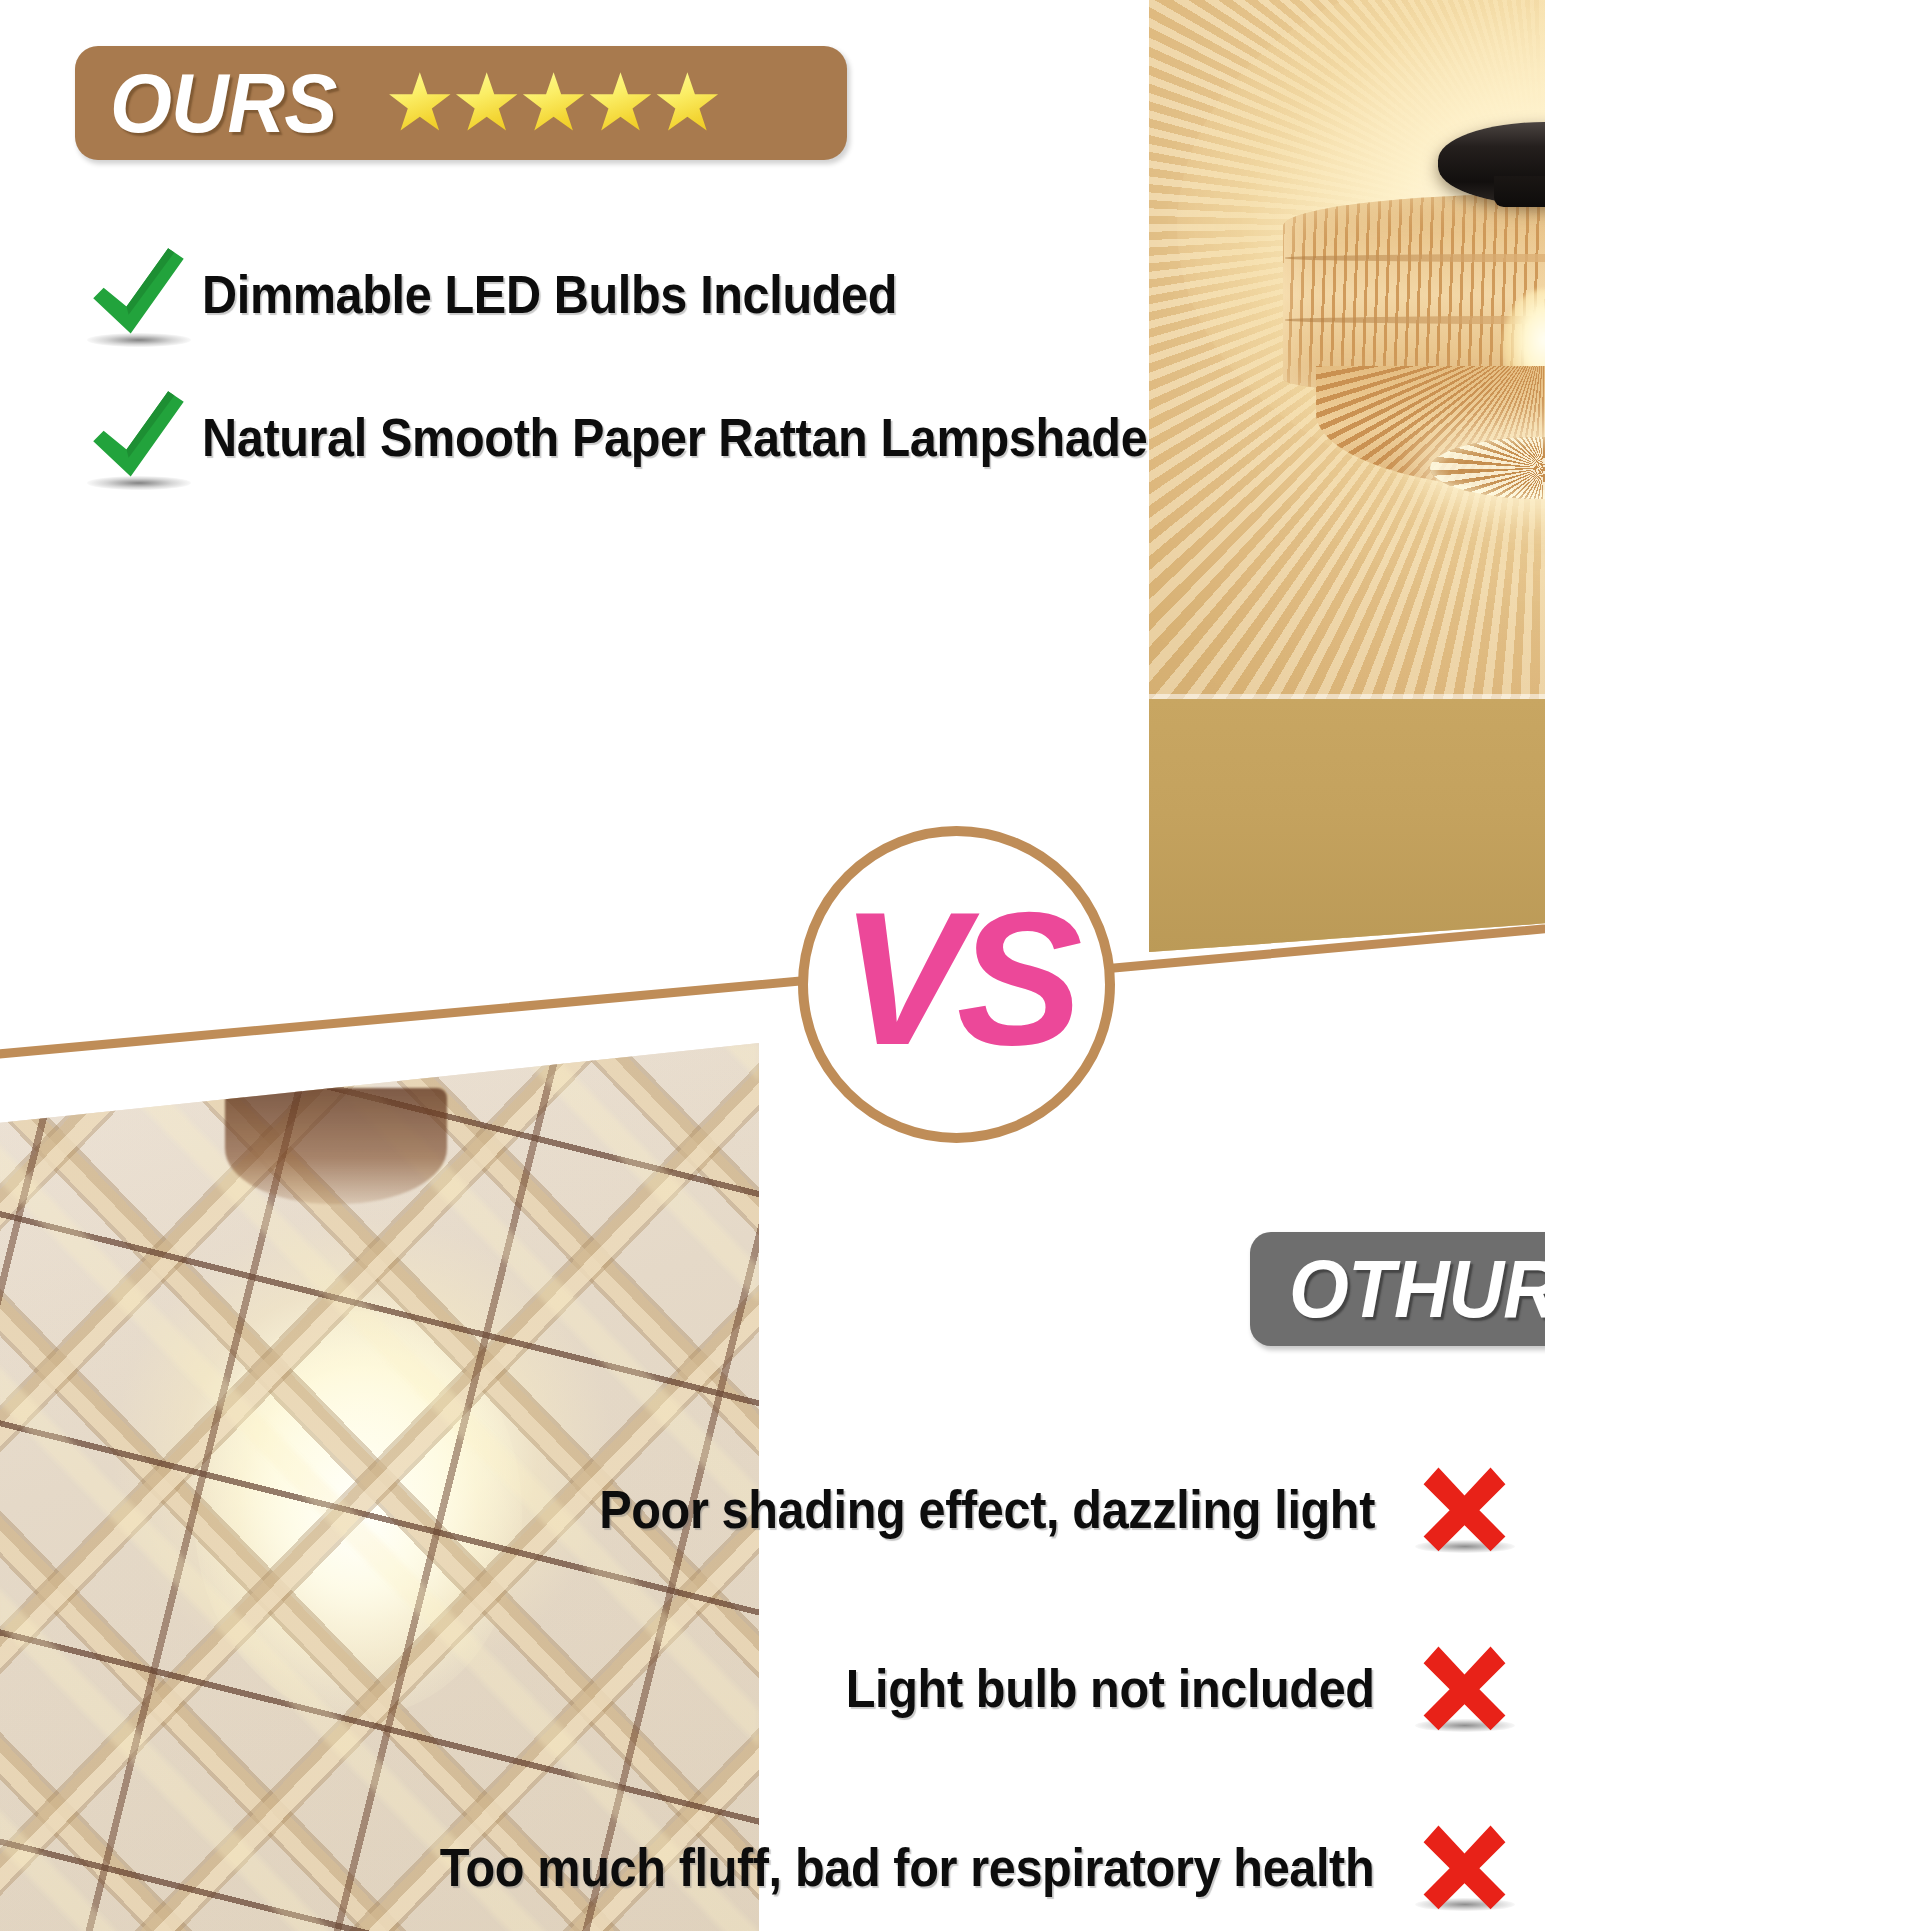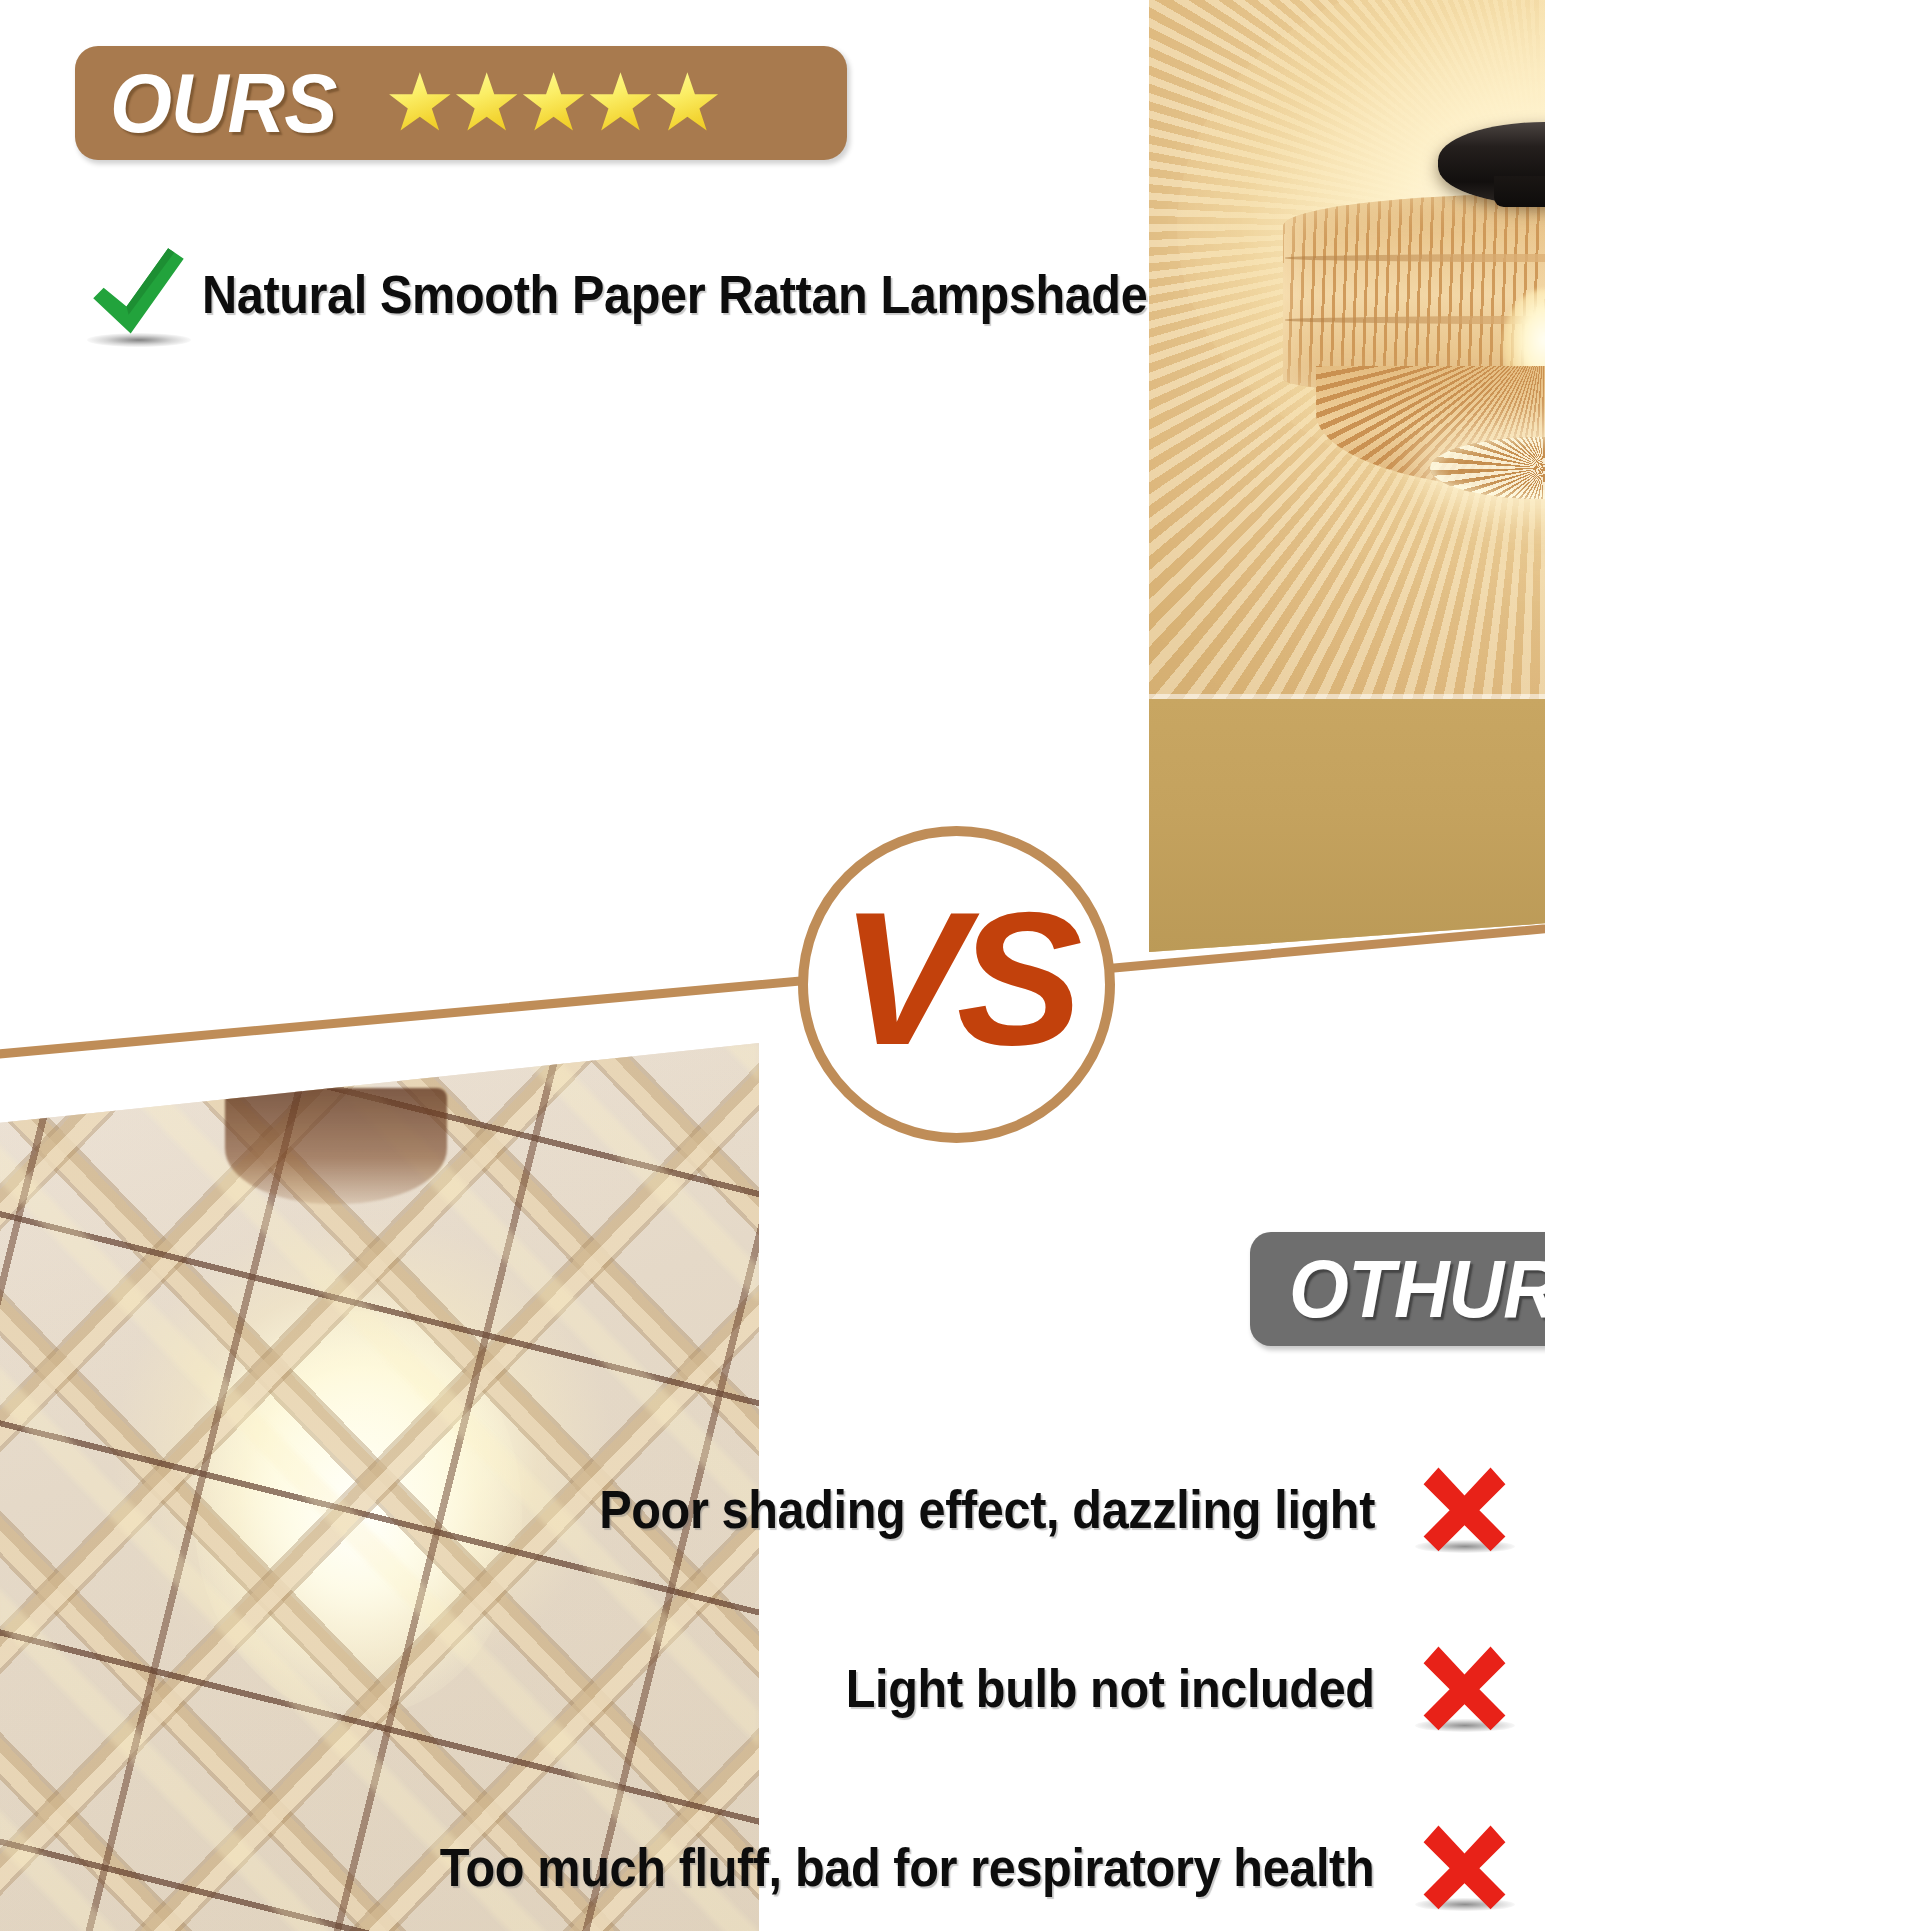"Dimmable LED Bulbs Included" div.ours-row { html: none -> <div> <span> <span></span> <svg> <path></path> <path></path> </svg> </span> <span>Dimmable LED Bulbs Included</span> </div> }
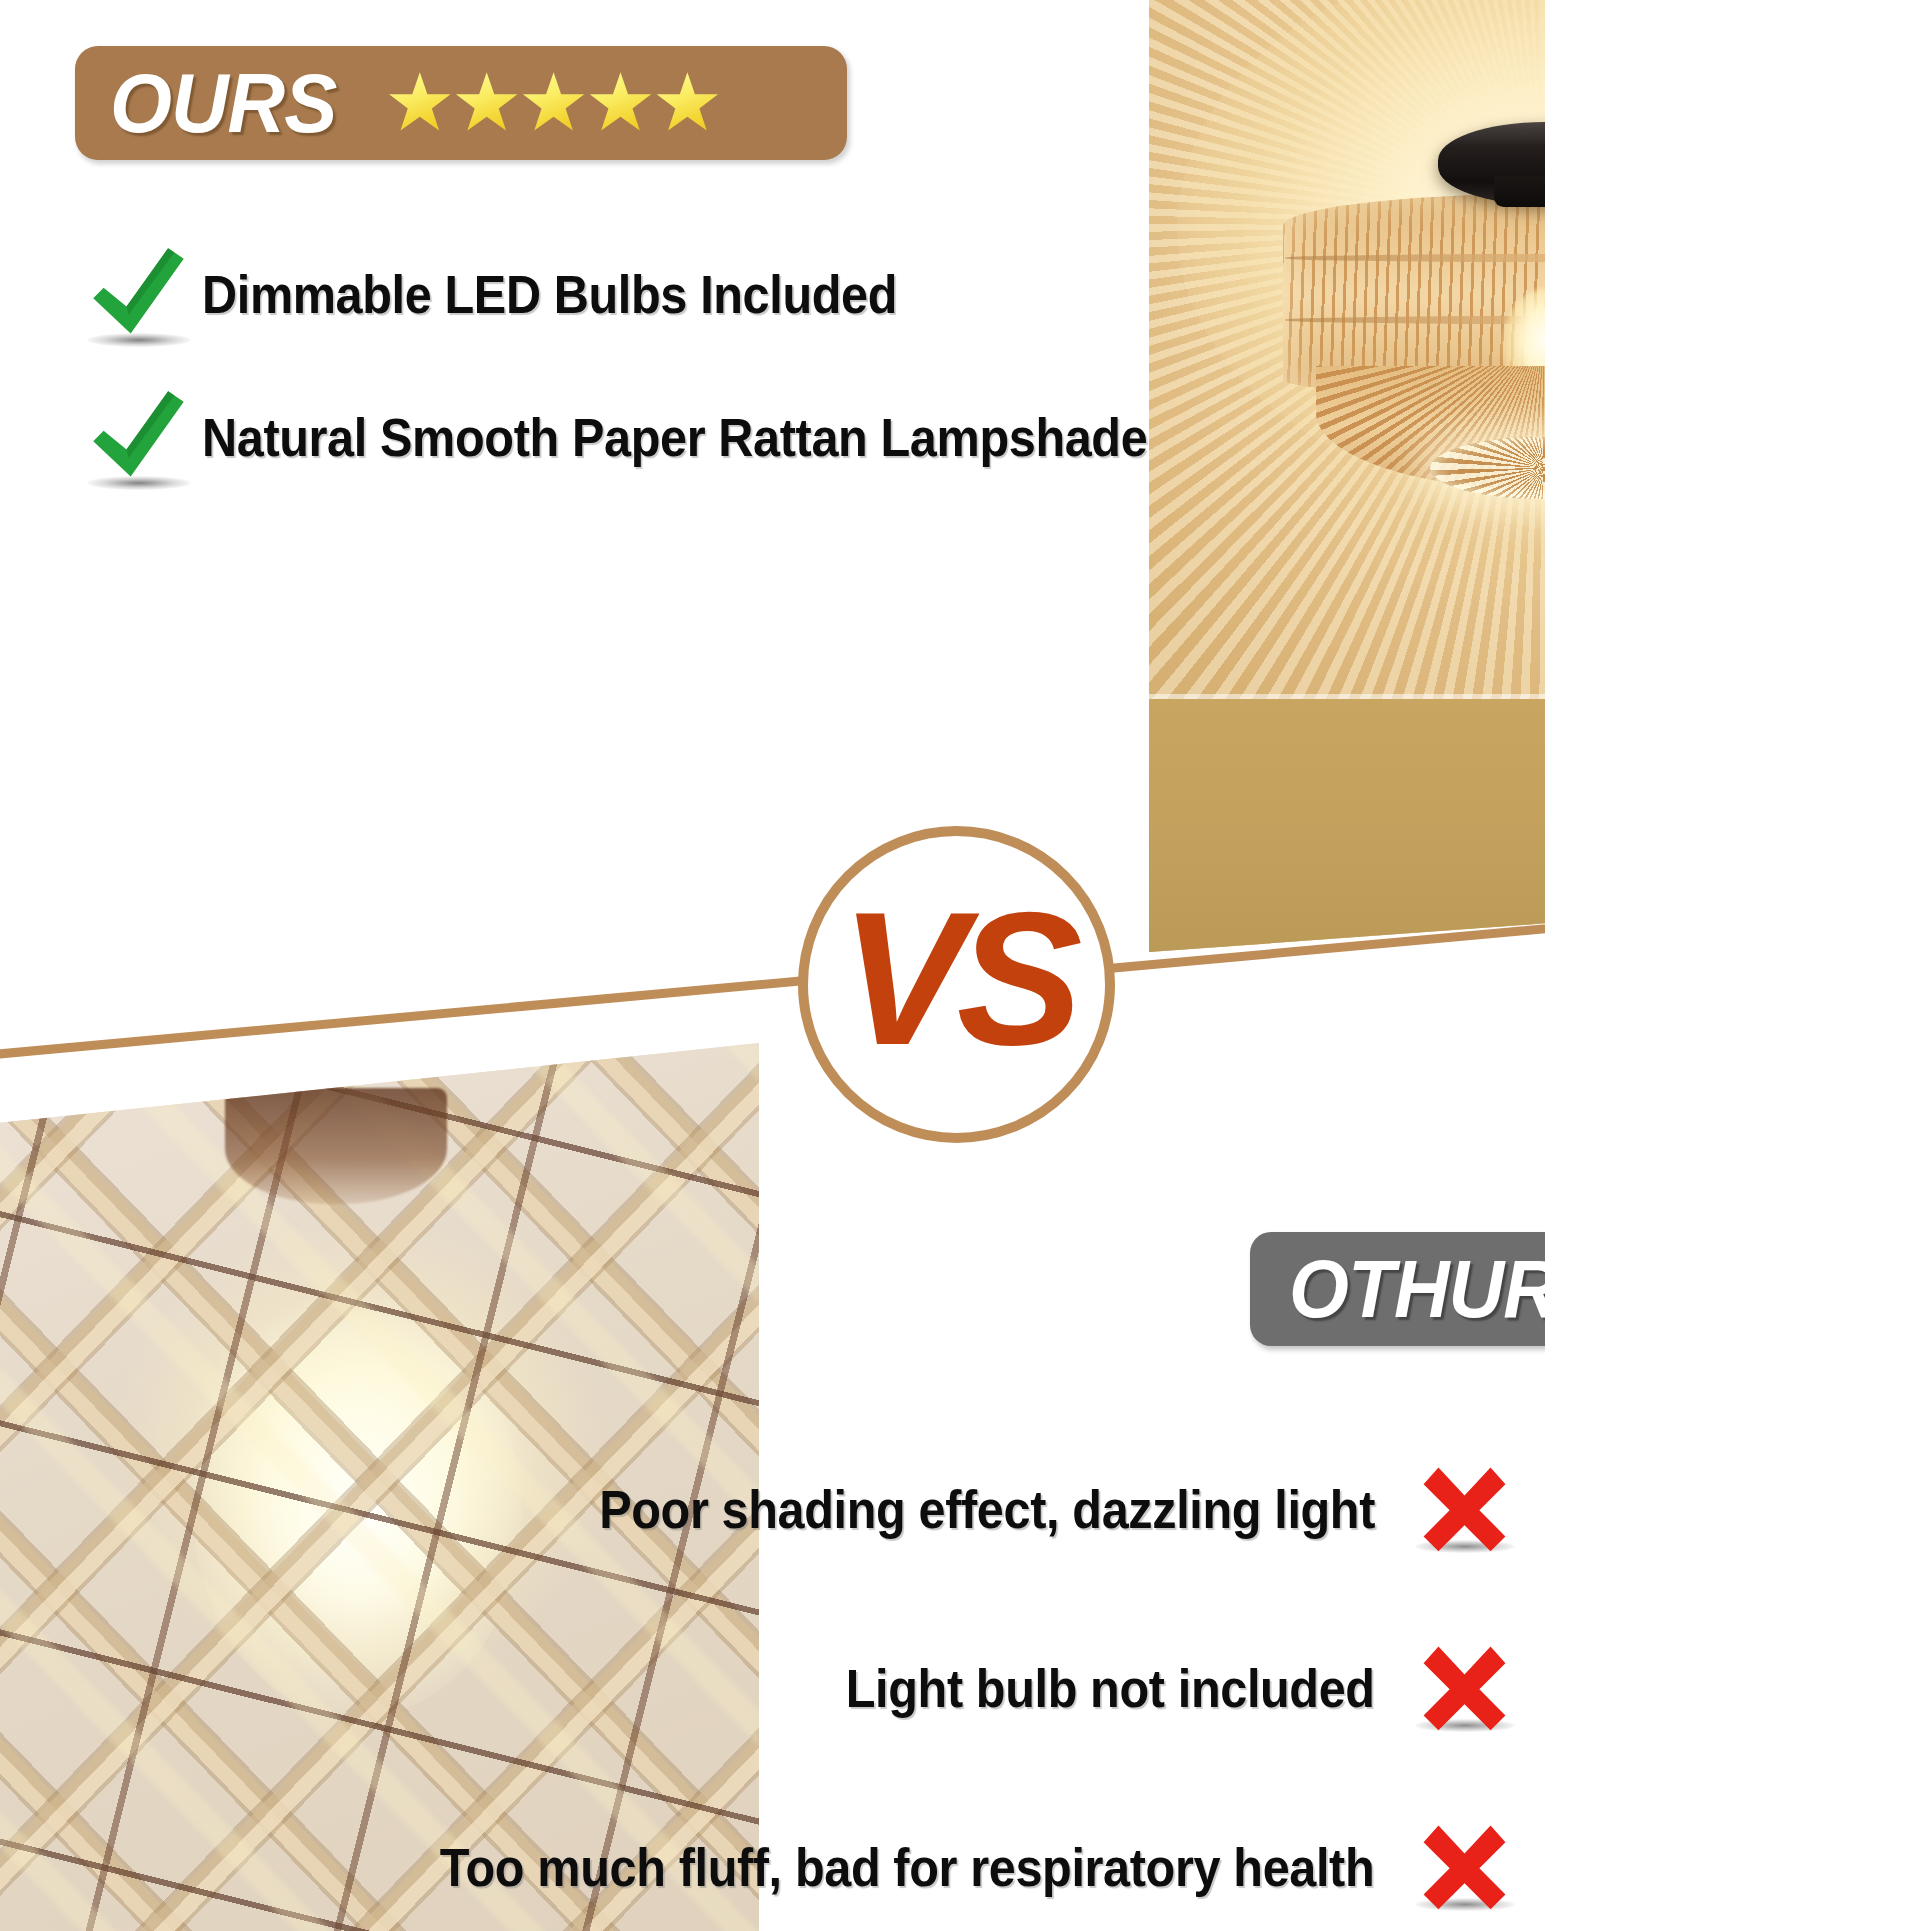"VS" .vs-text { color: #c2410c -> #ec4899 }
